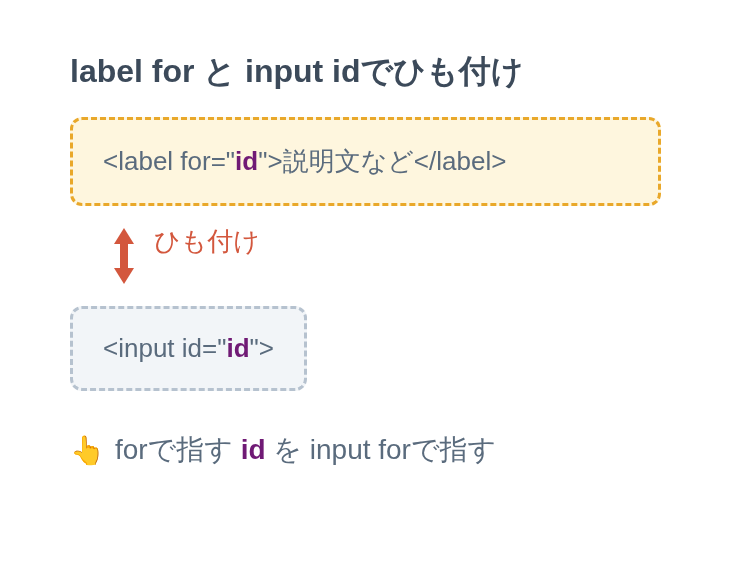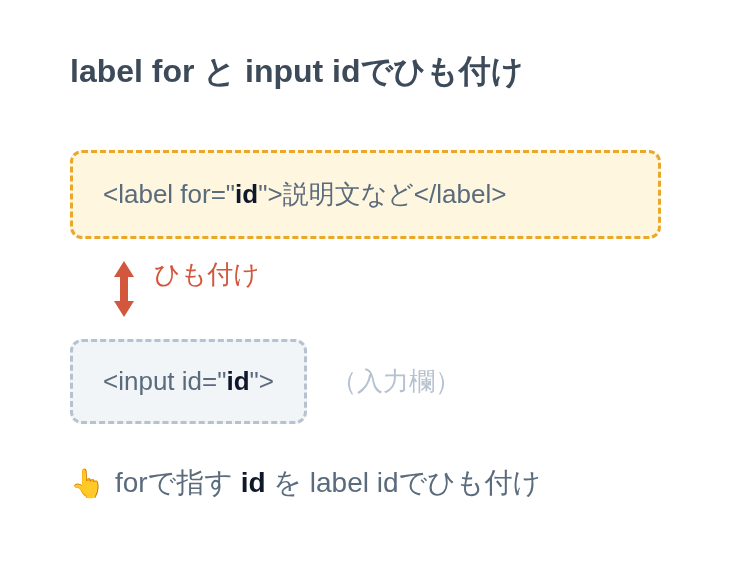"label for と input idでひも付け" .title { margin-bottom: 56px -> 23px }
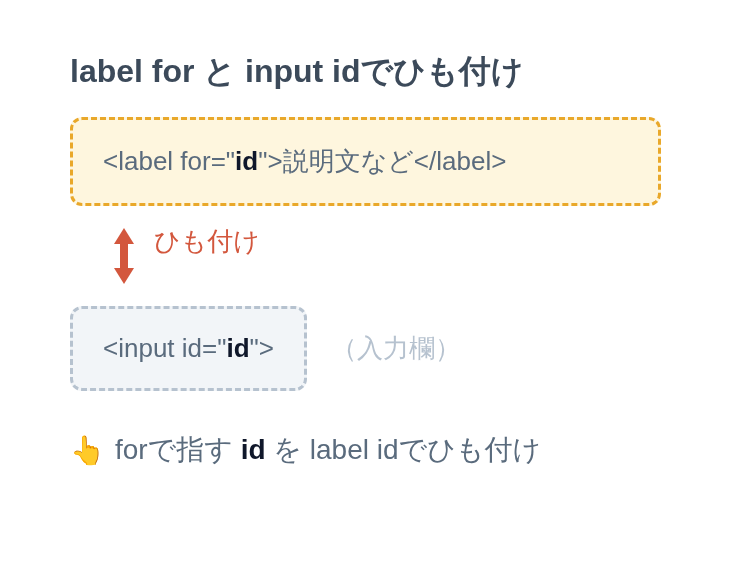"id" .id-highlight { color: #0f172a -> #701a75 }
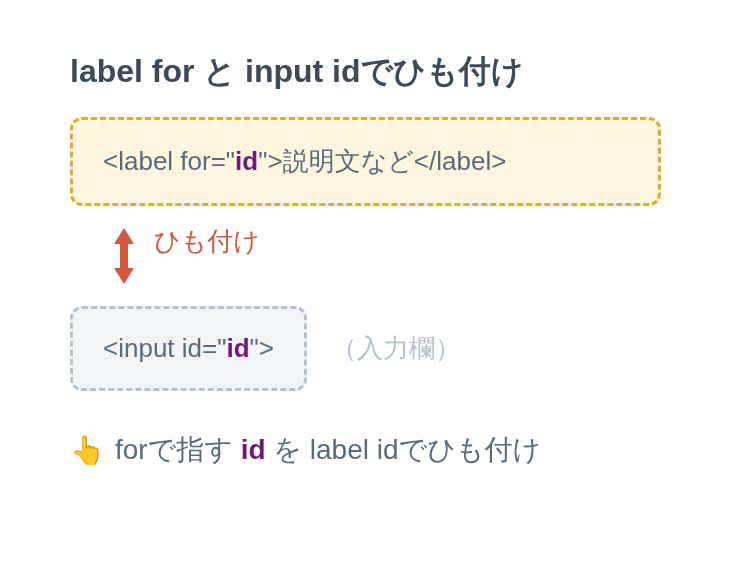"（入力欄）" span.input-note { html: <span>（入力欄）</span> -> none }
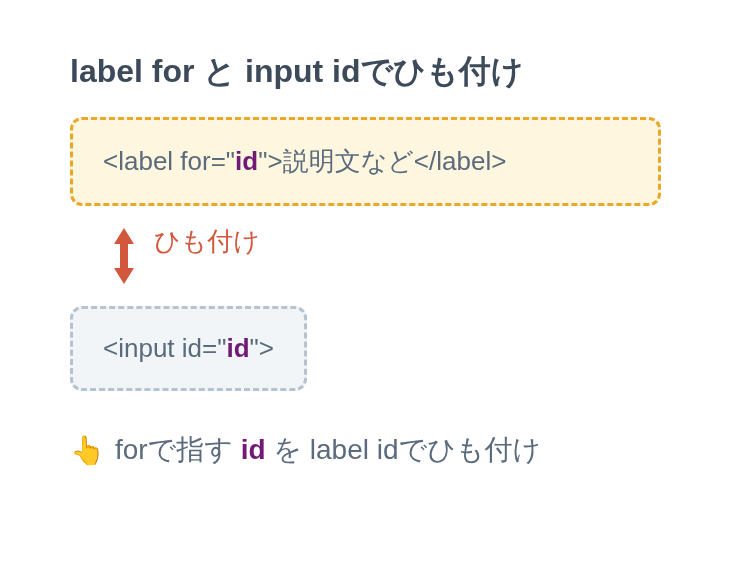"を label idでひも付け" span { text: label idでひも付け -> input forで指す }
